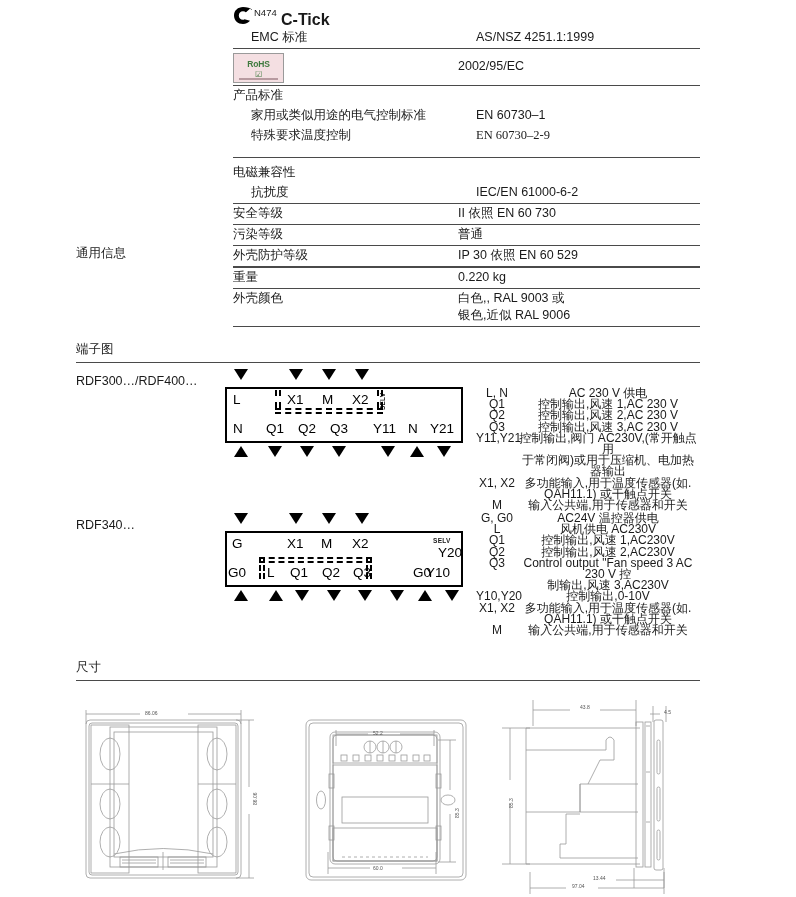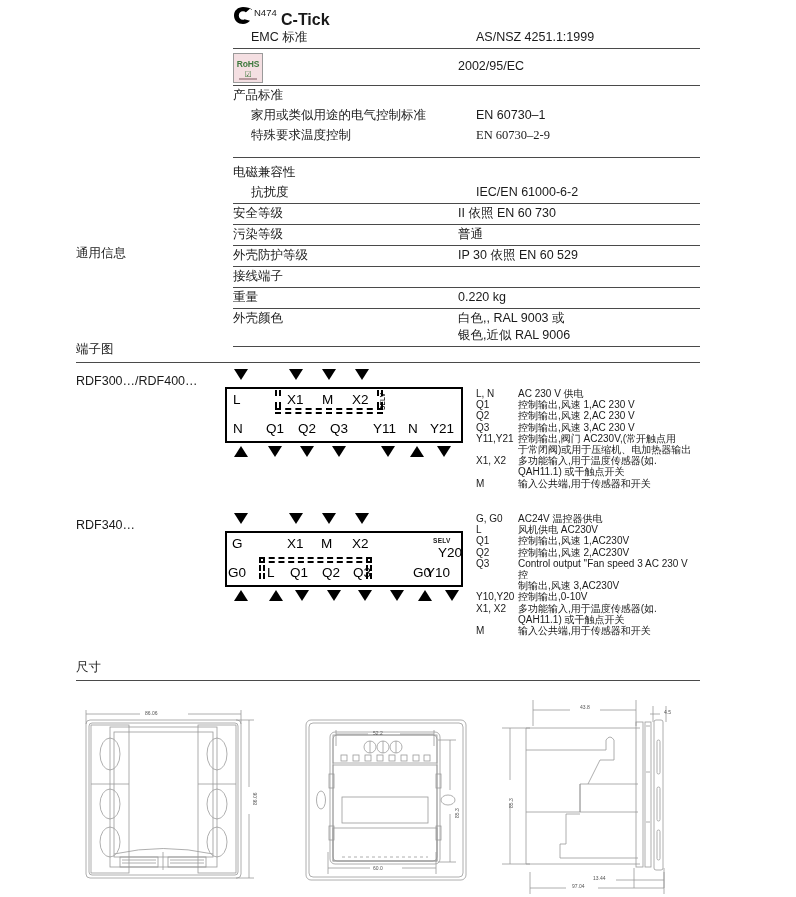"RoHS" .rohs-badge { width: 30px -> 51px }
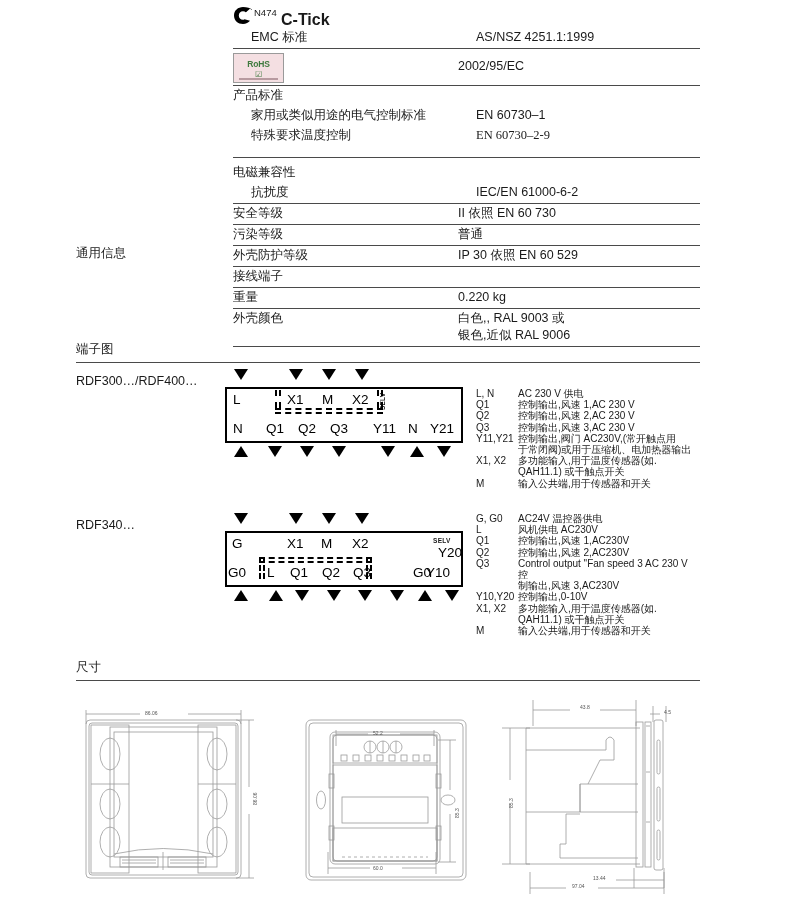"接线端子" div.spec-label { html: <div>接线端子</div> -> none }
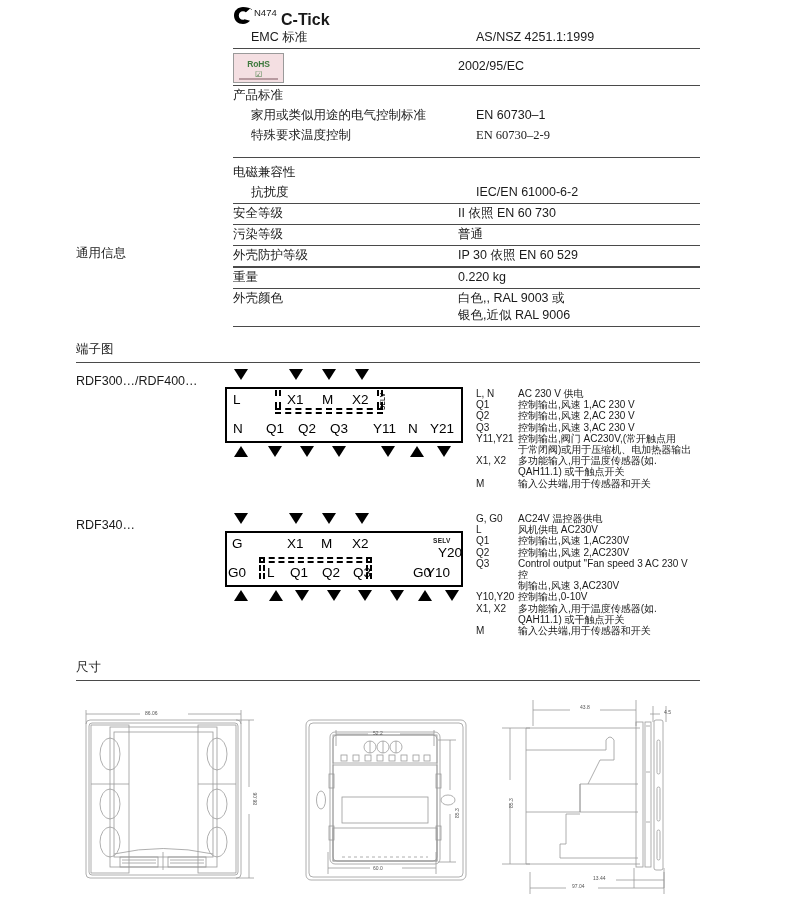"L, N" .legend { font-size: 10px -> 12px; text-align: none -> center }
